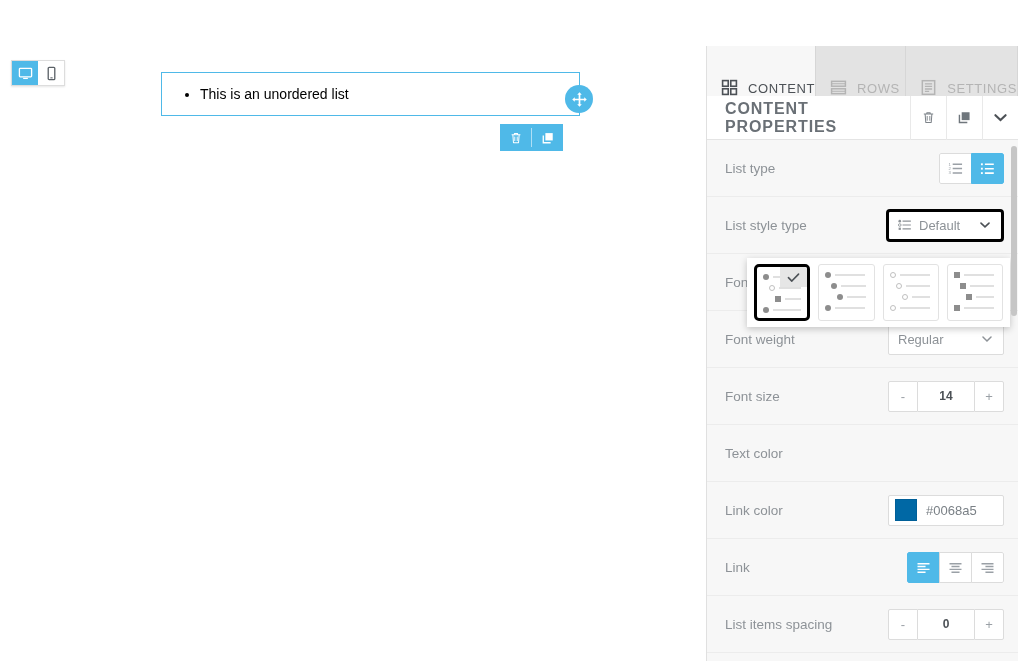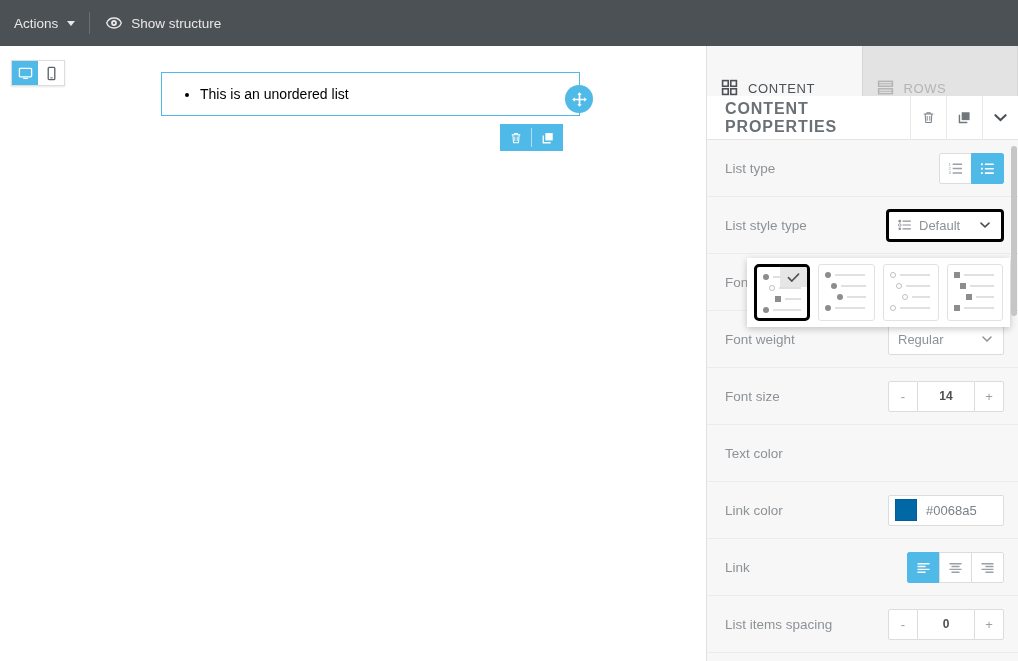"Actions" div.topbar { html: <div> <div> <span>Actions</span> <span></span> </div> <div></div> <div> <svg> <path></path> <circle></circle> <circle></circle> </svg> <span>Show structure</span> </div> </div> -> none }
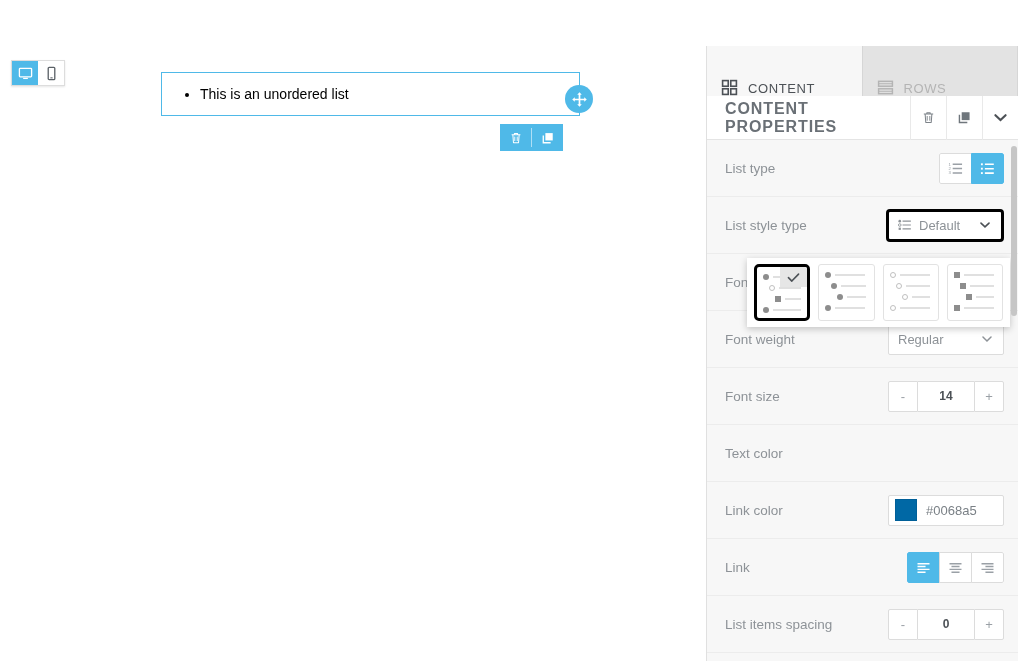"SETTINGS" div.tab { html: none -> <div> <svg> <rect></rect> <path></path> </svg> <span>SETTINGS</span> </div> }
